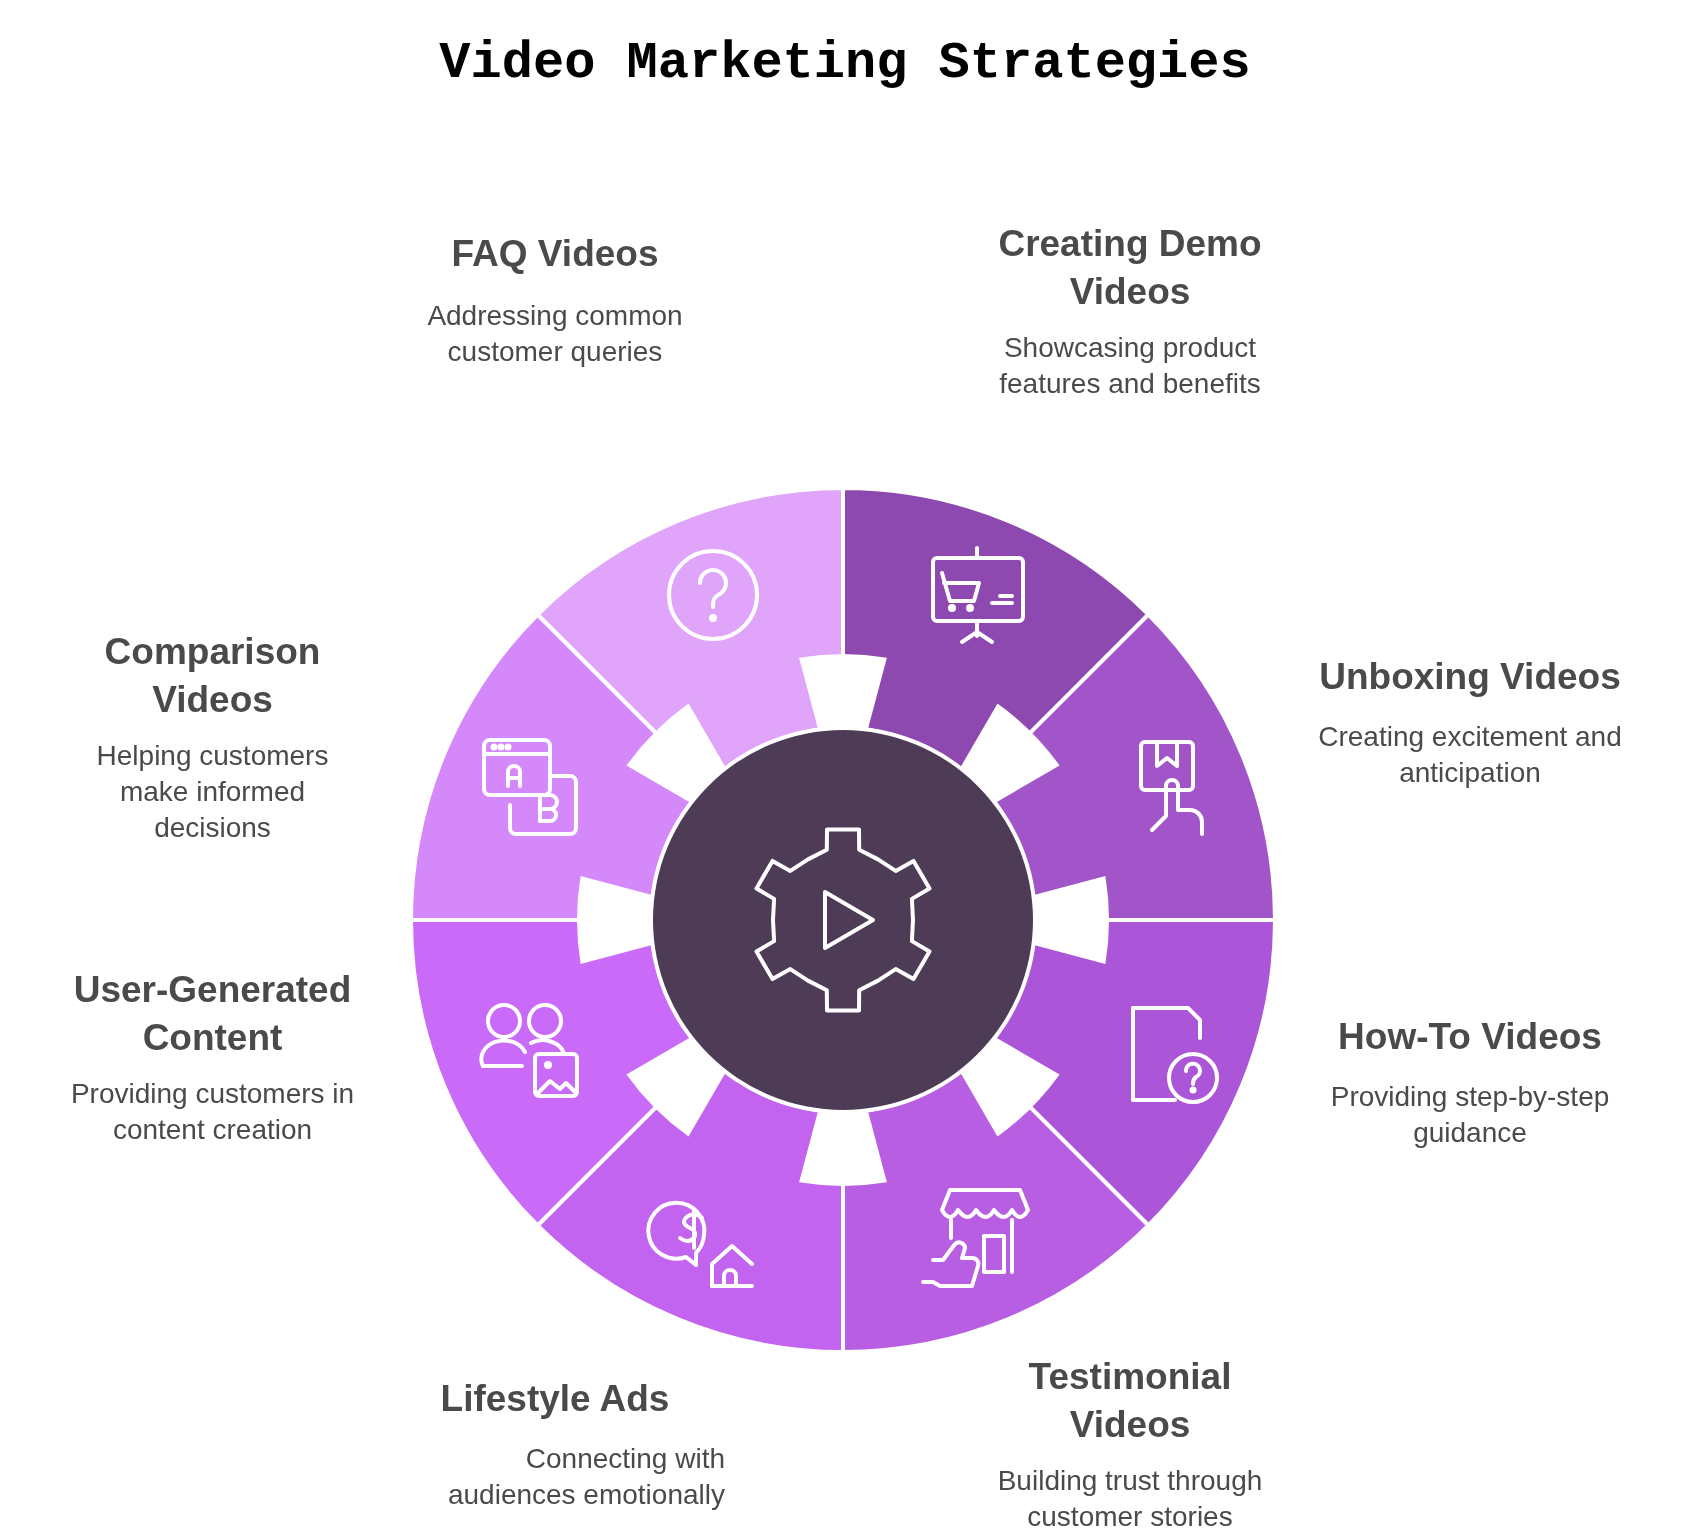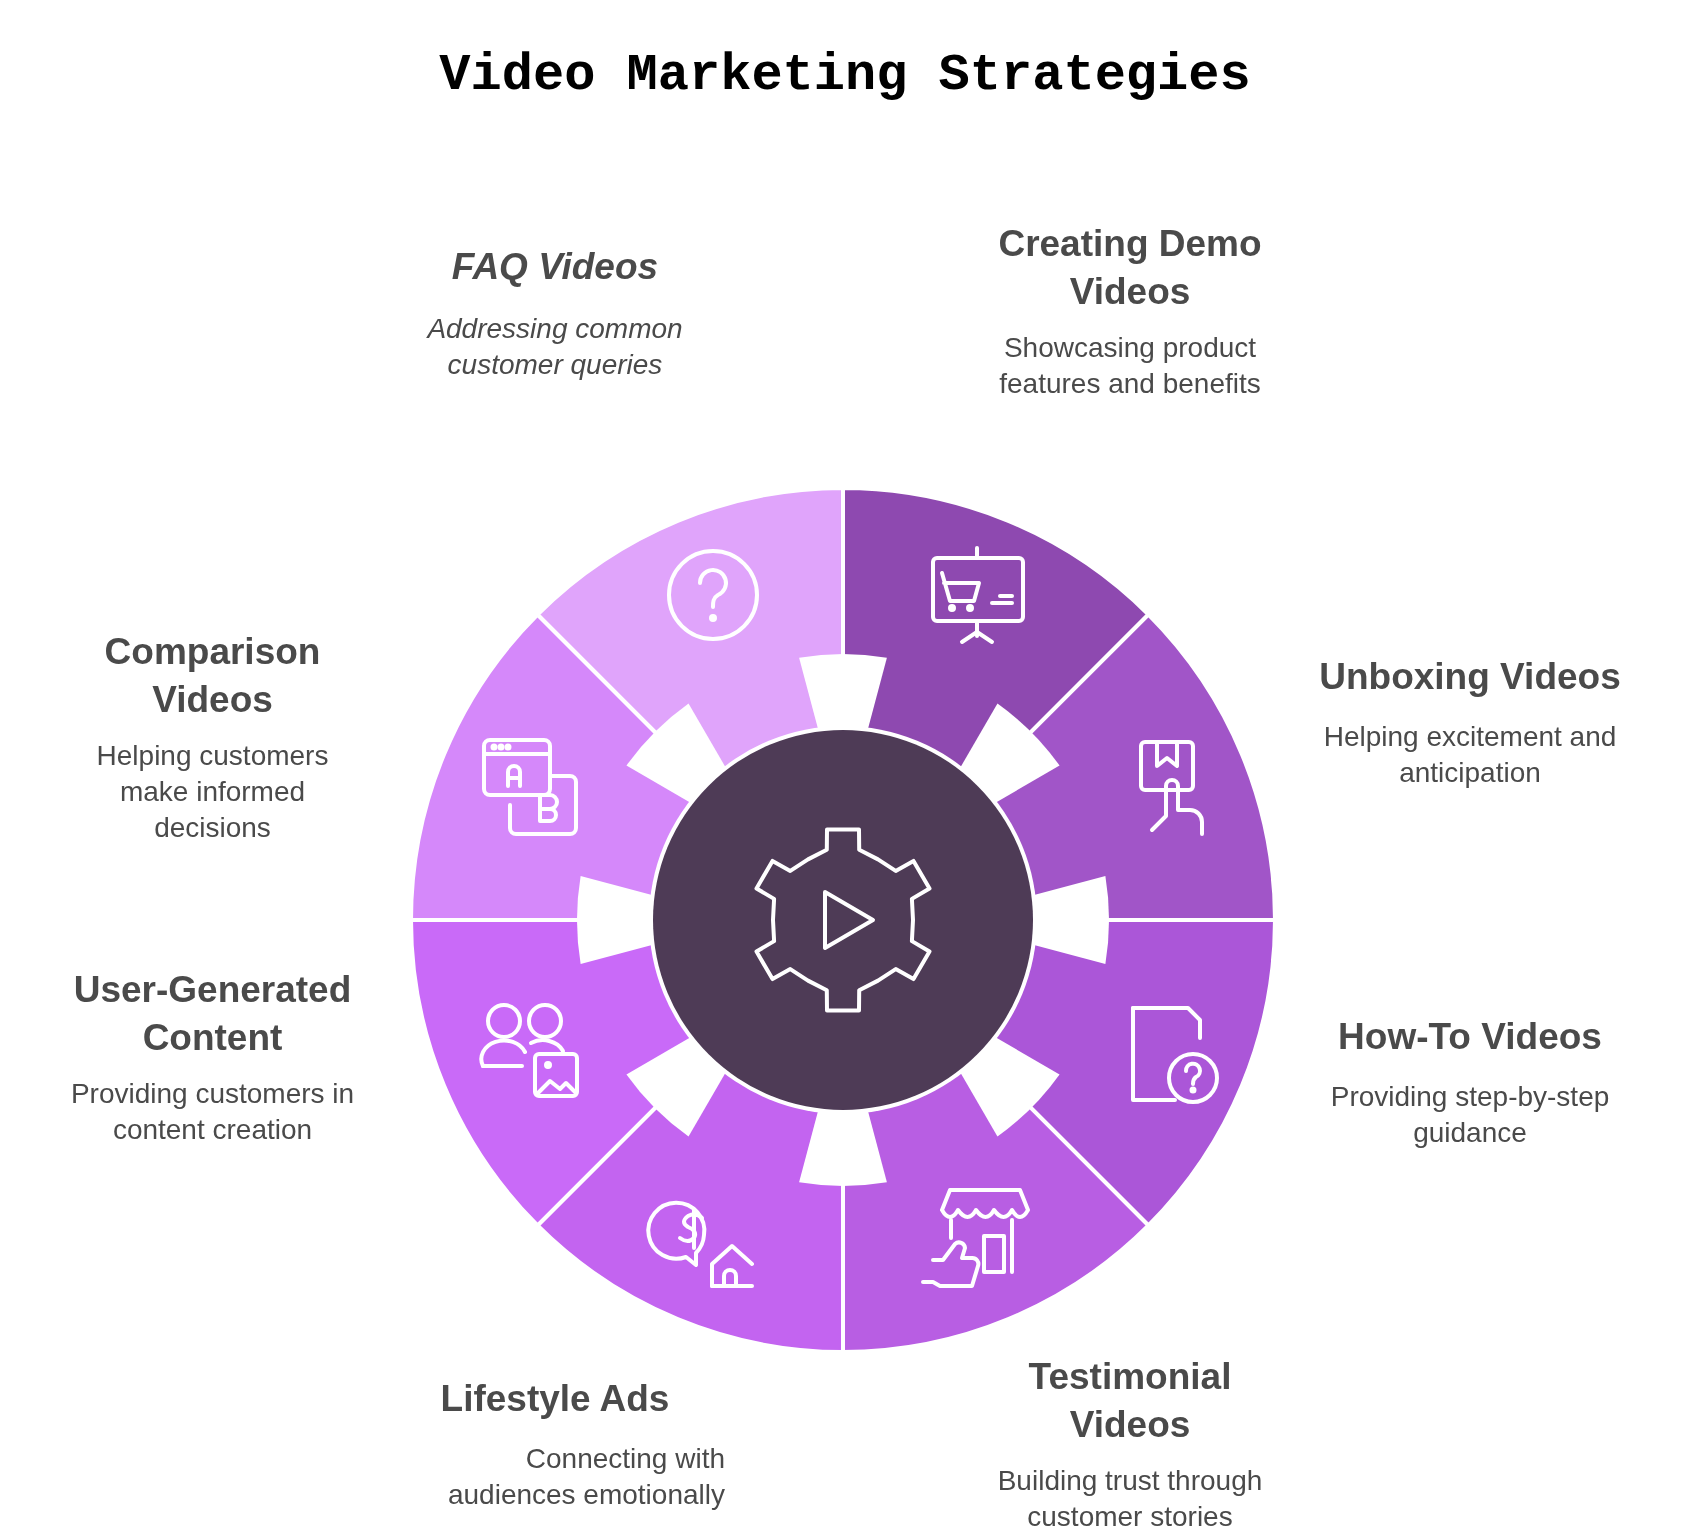"Video Marketing Strategies" .title { top: 46px -> 34px }
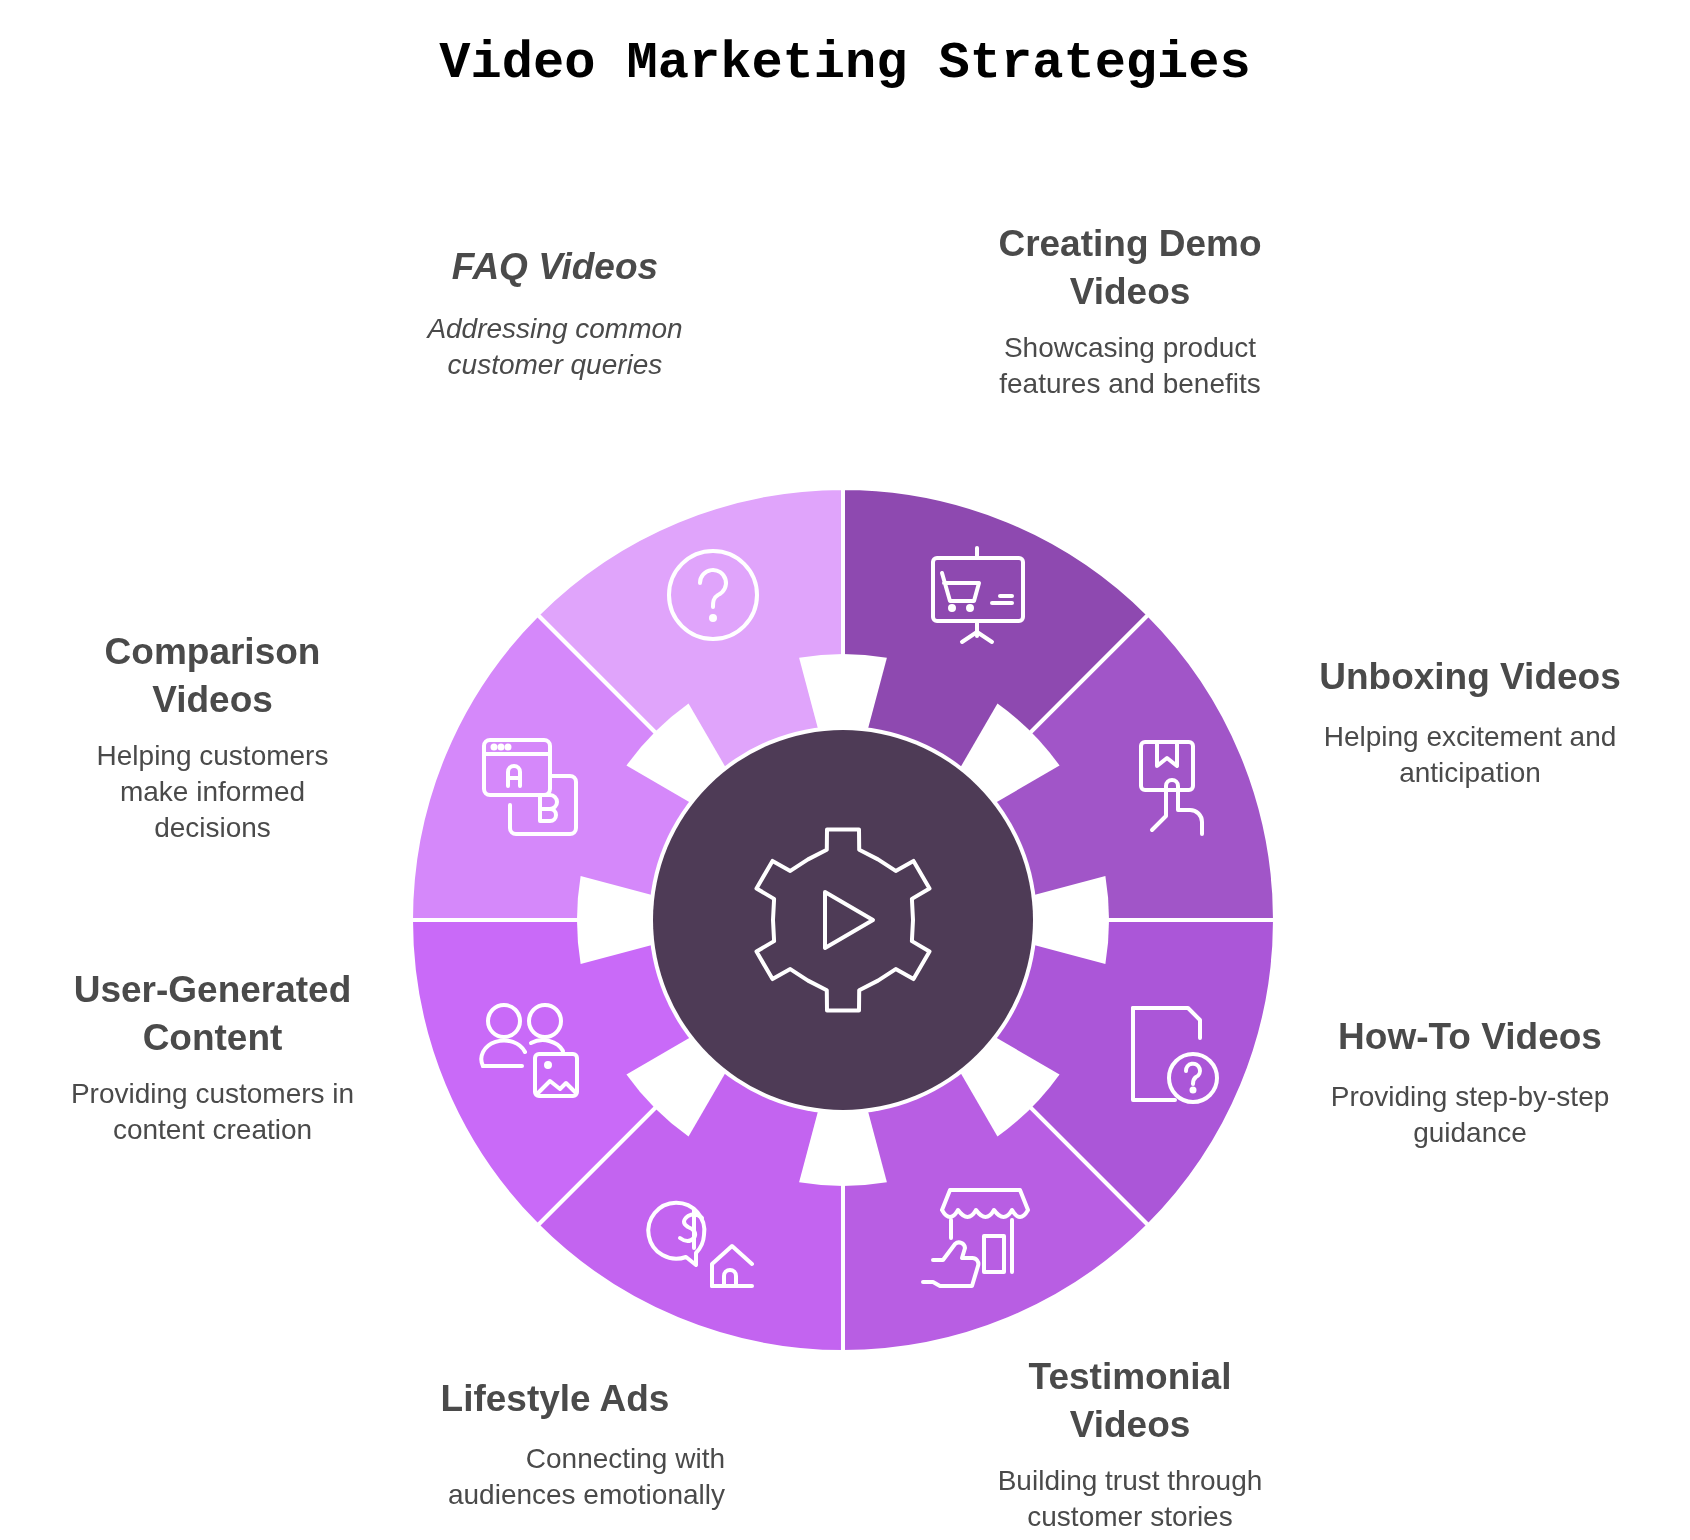"FAQ Videos" div.label { font-style: italic -> none; top: 243px -> 230px }
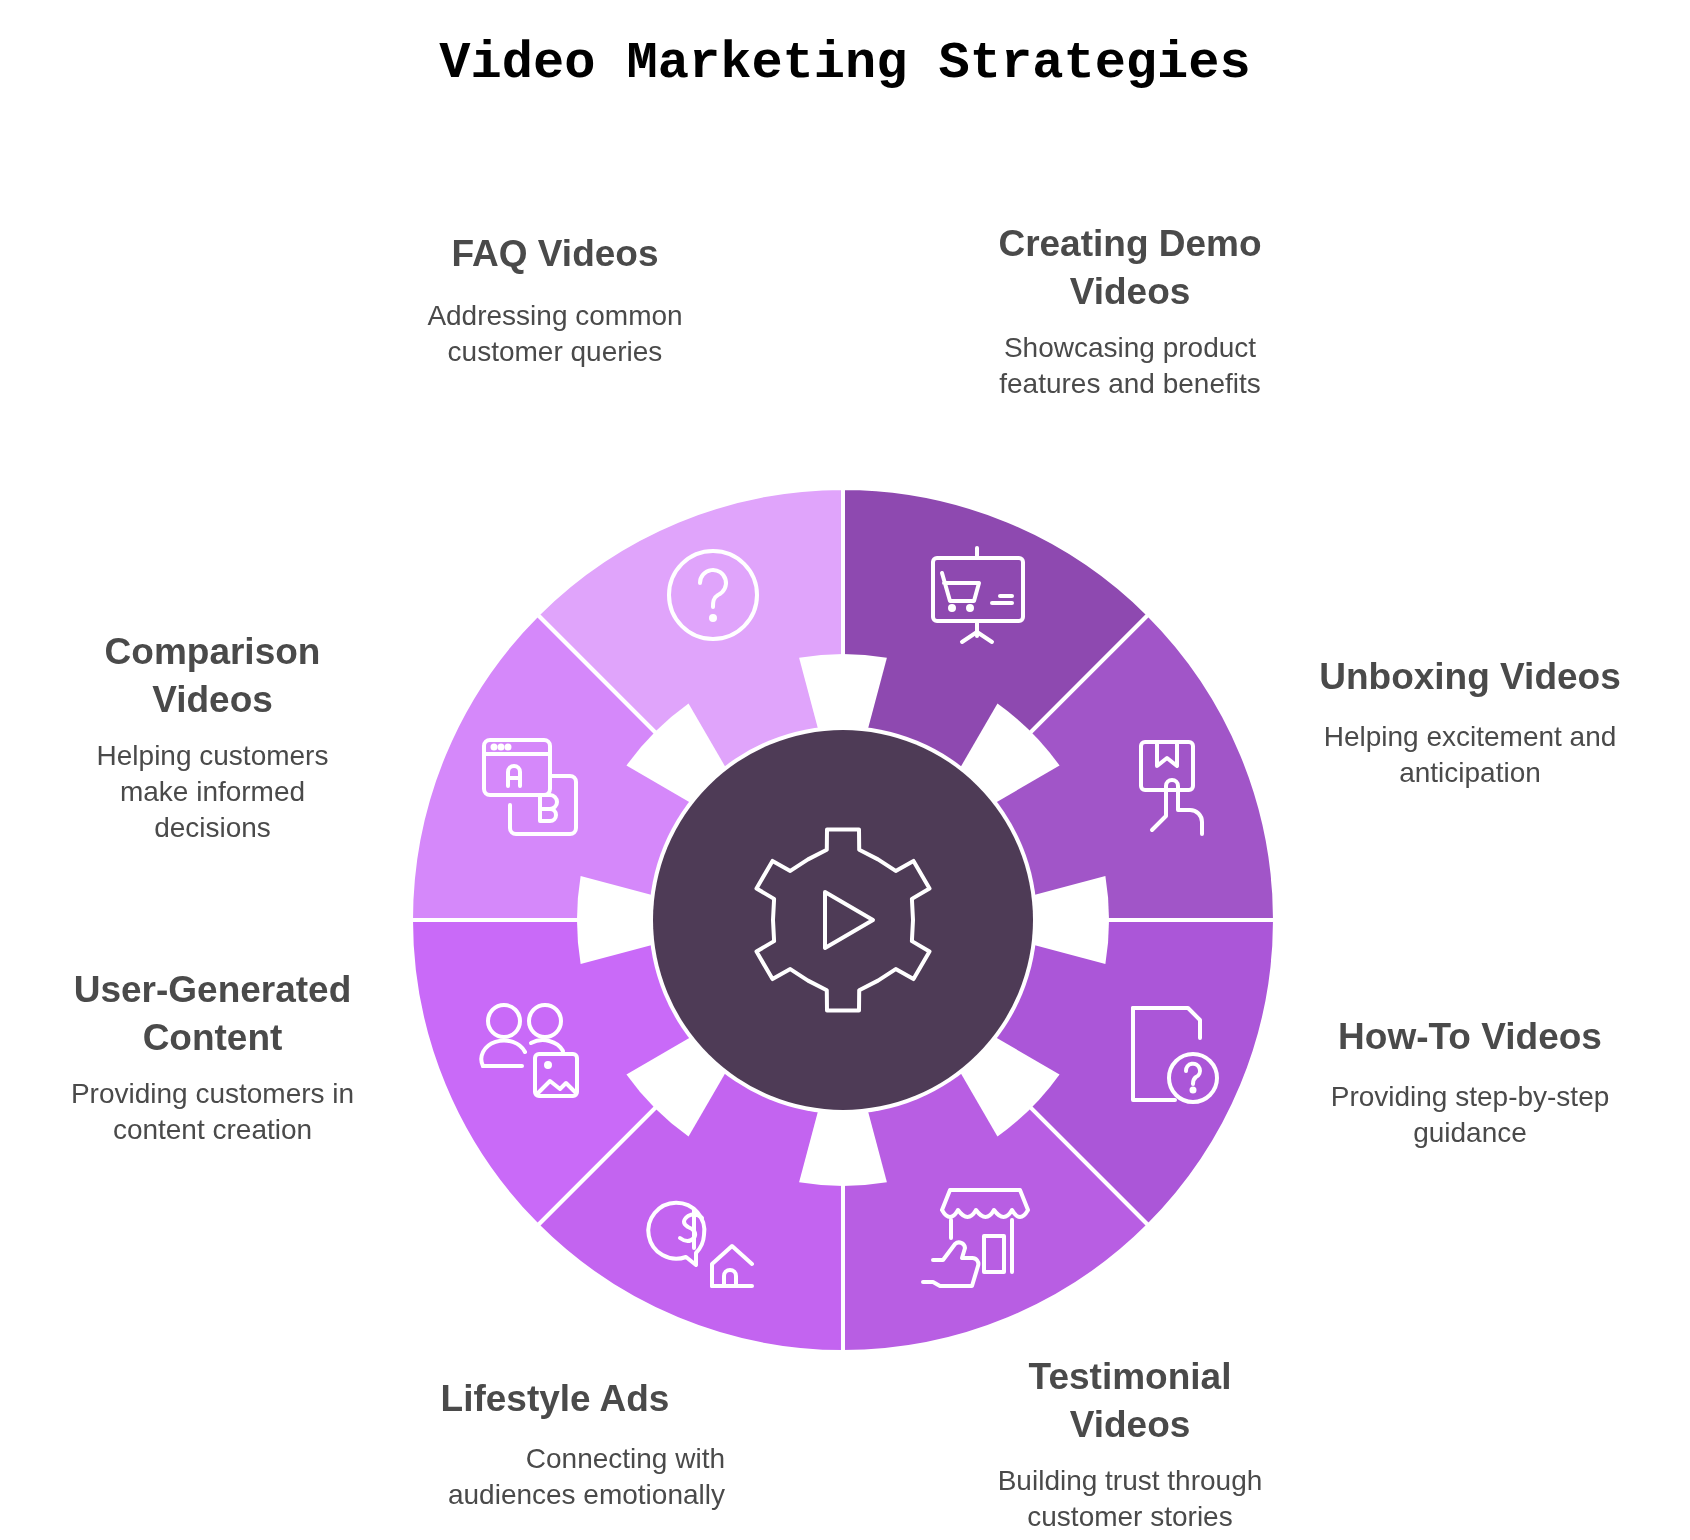"Helping excitement and" div { text: Helping -> Creating }
